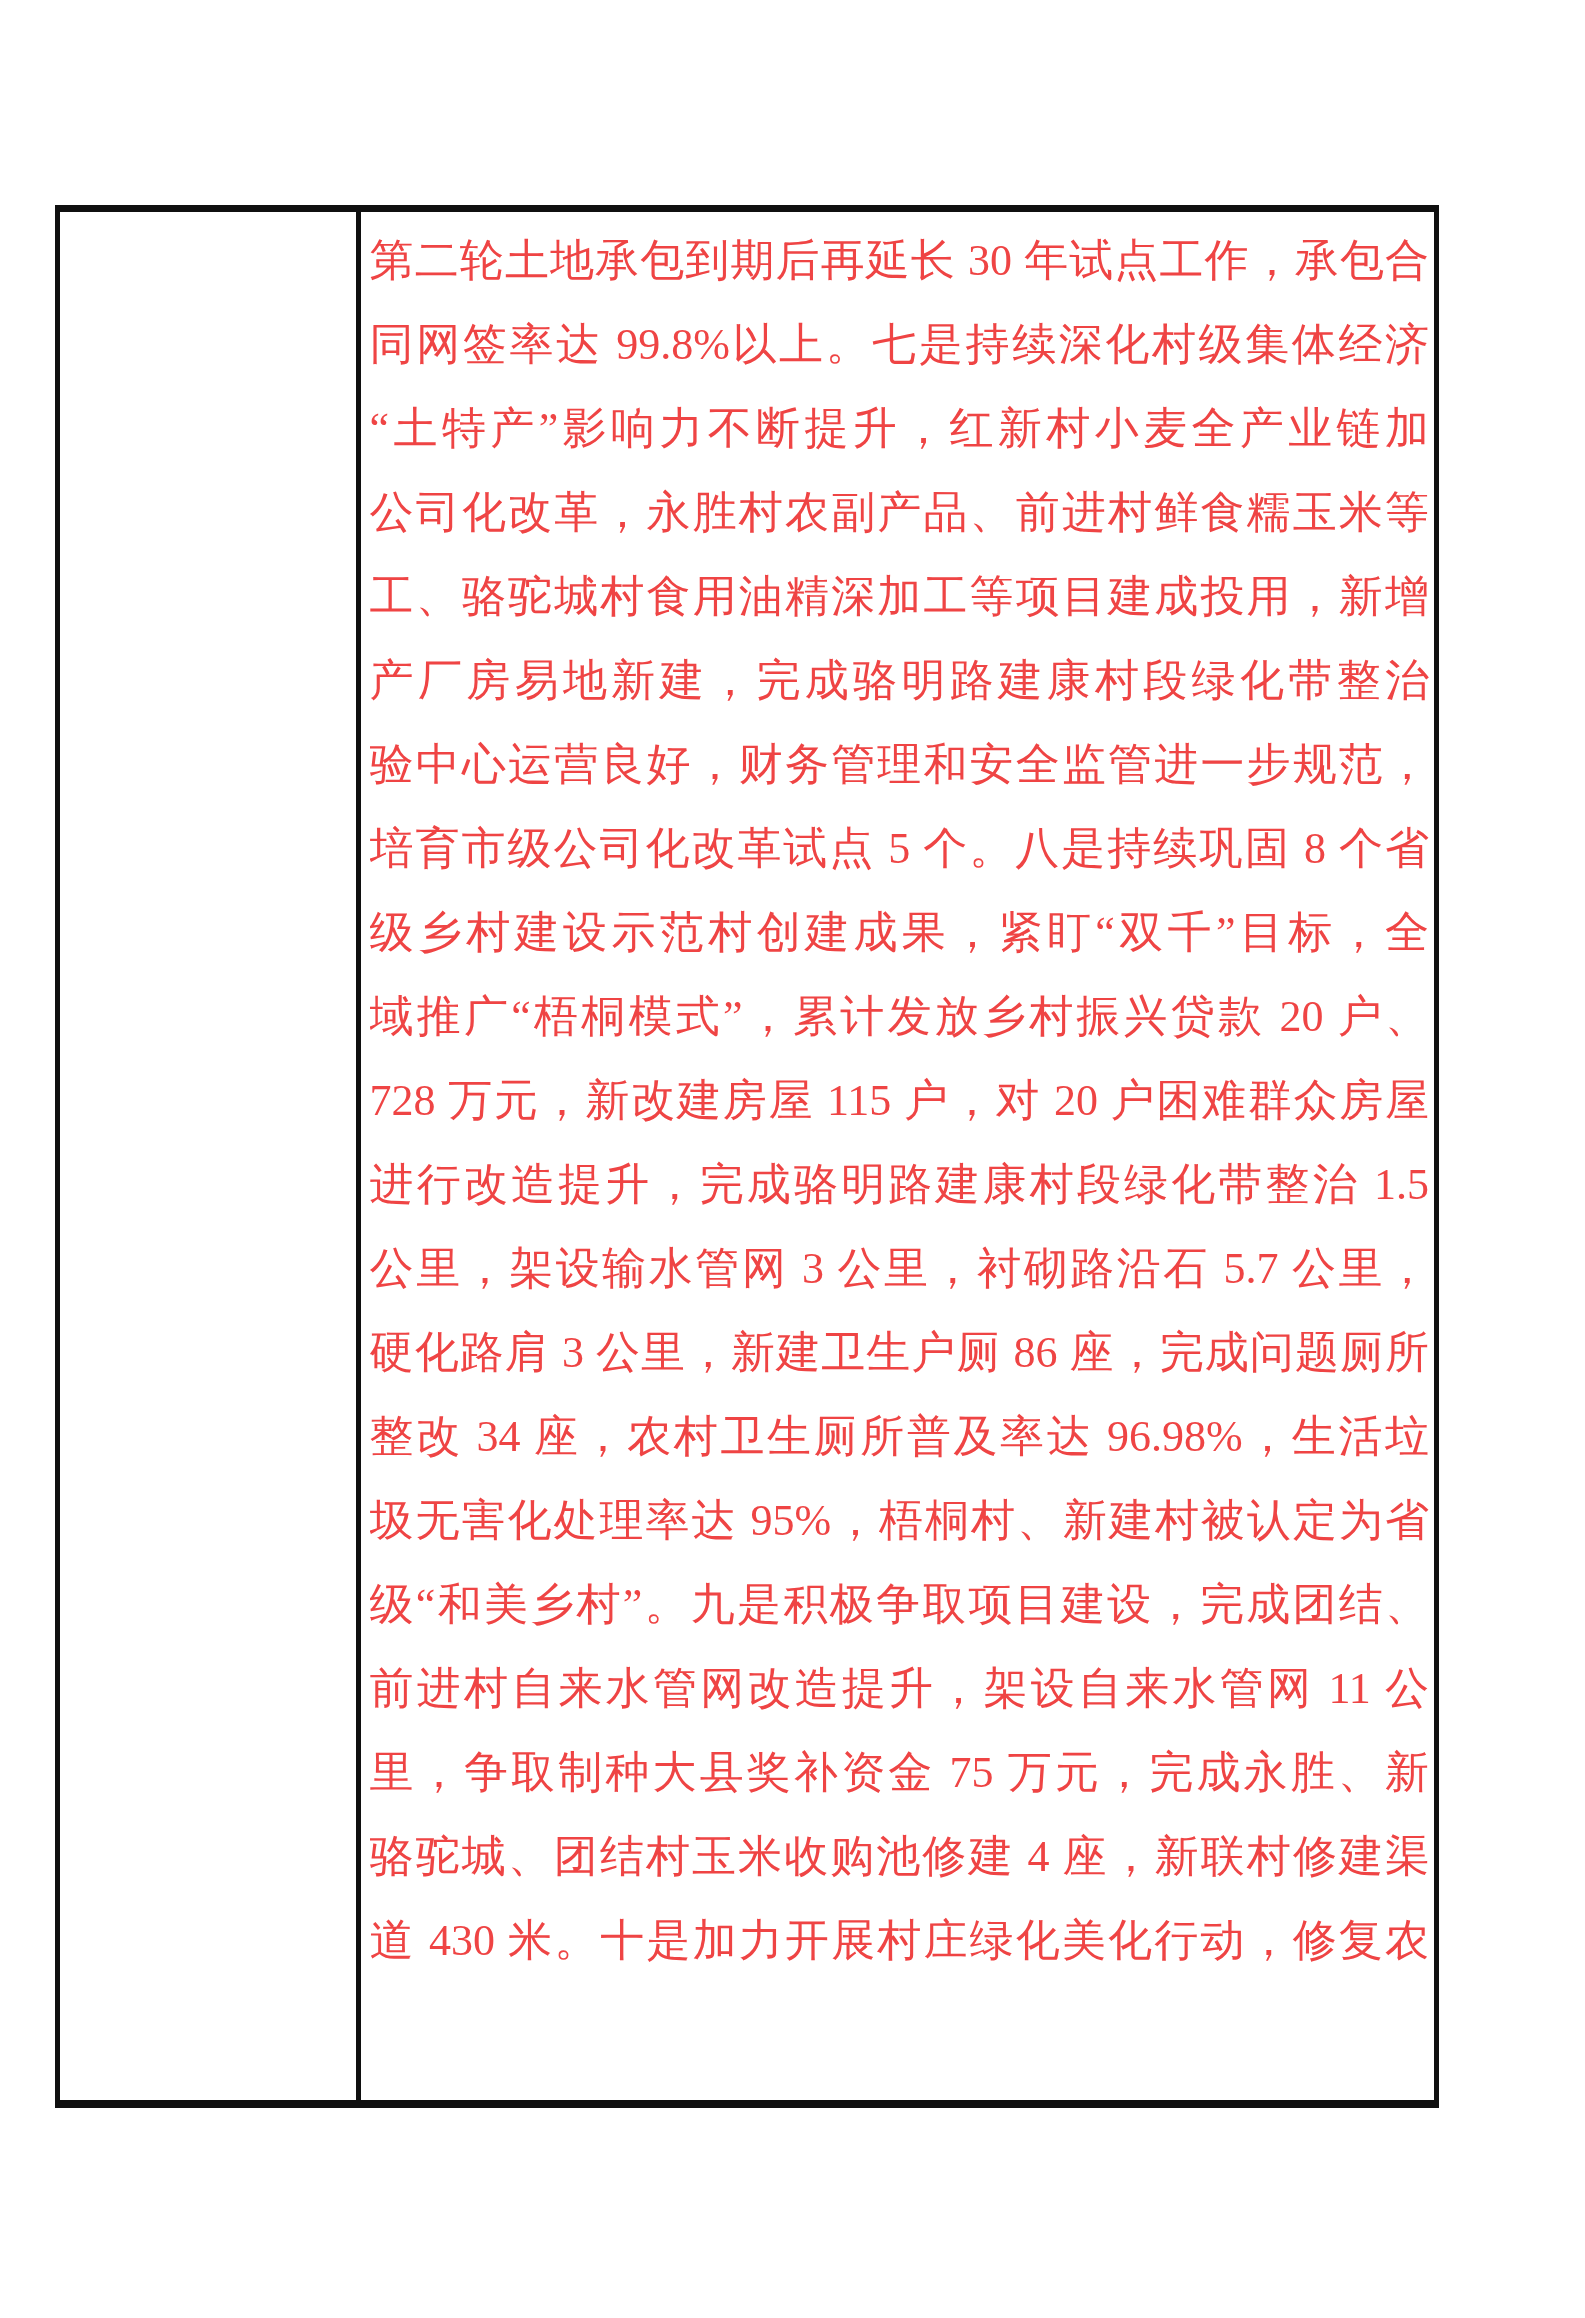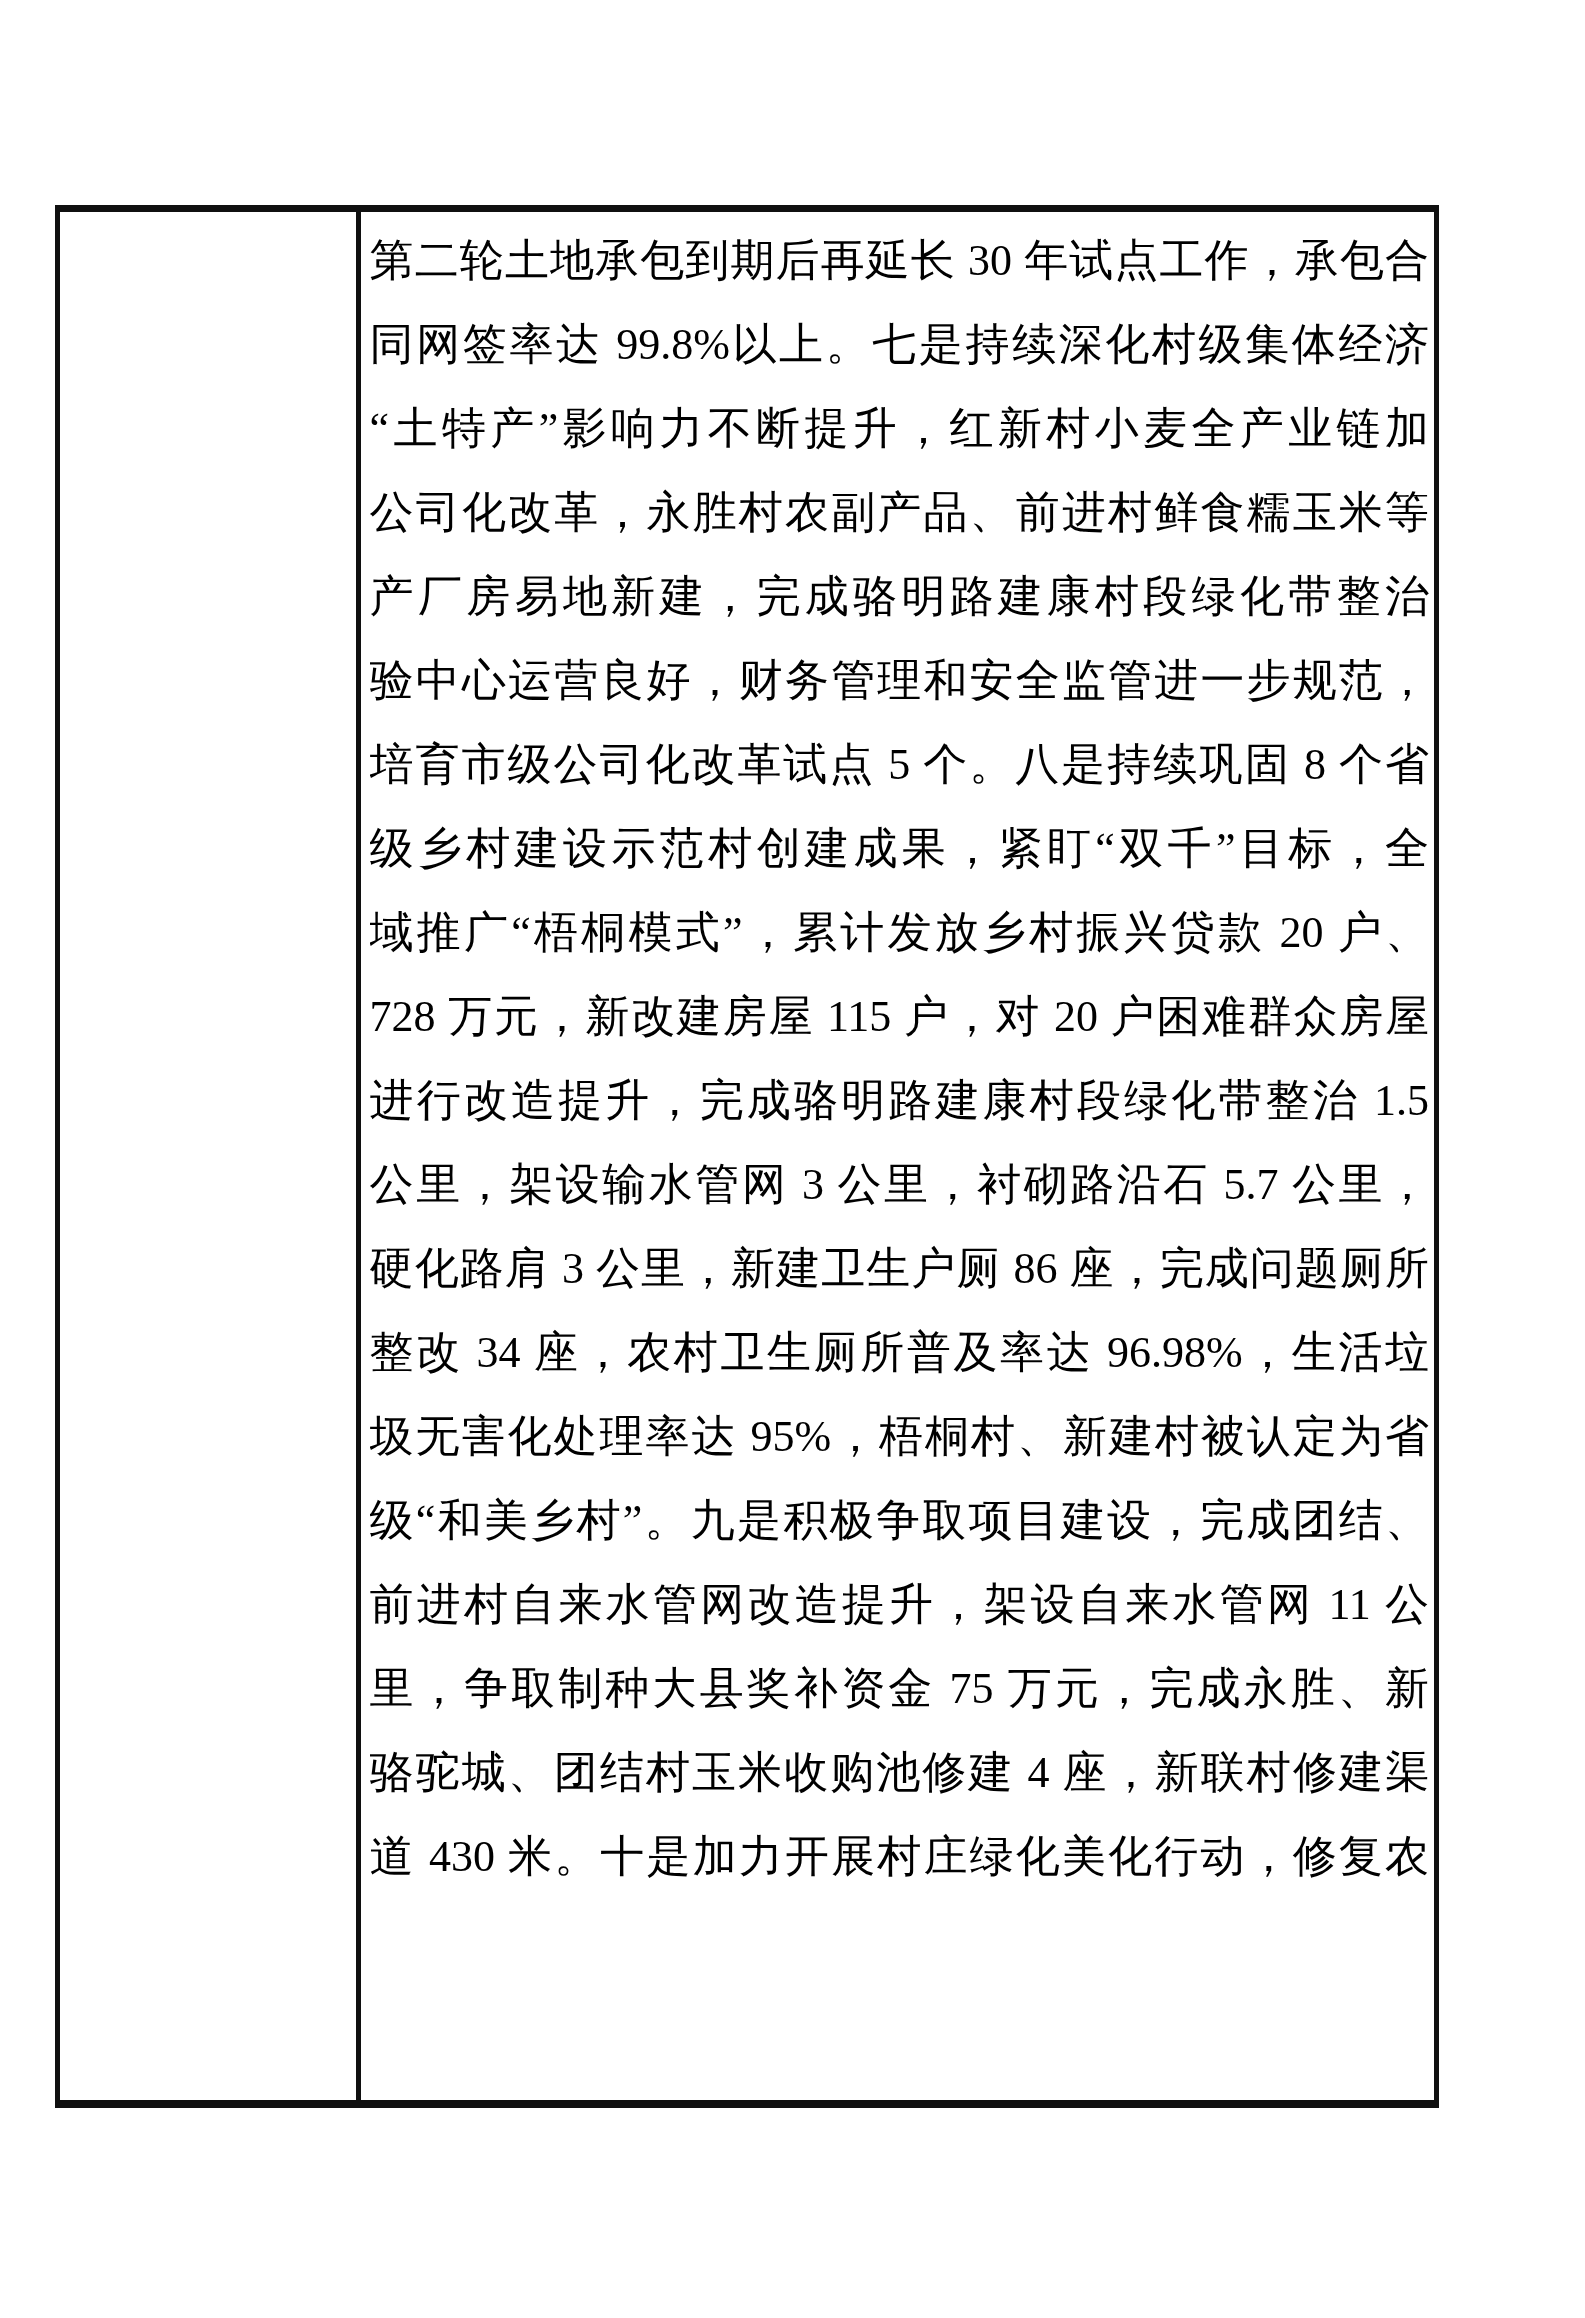"第二轮土地承包到期后再延长 30 年试点工作，承包合" .text-line { color: #000000 -> #ef4444 }
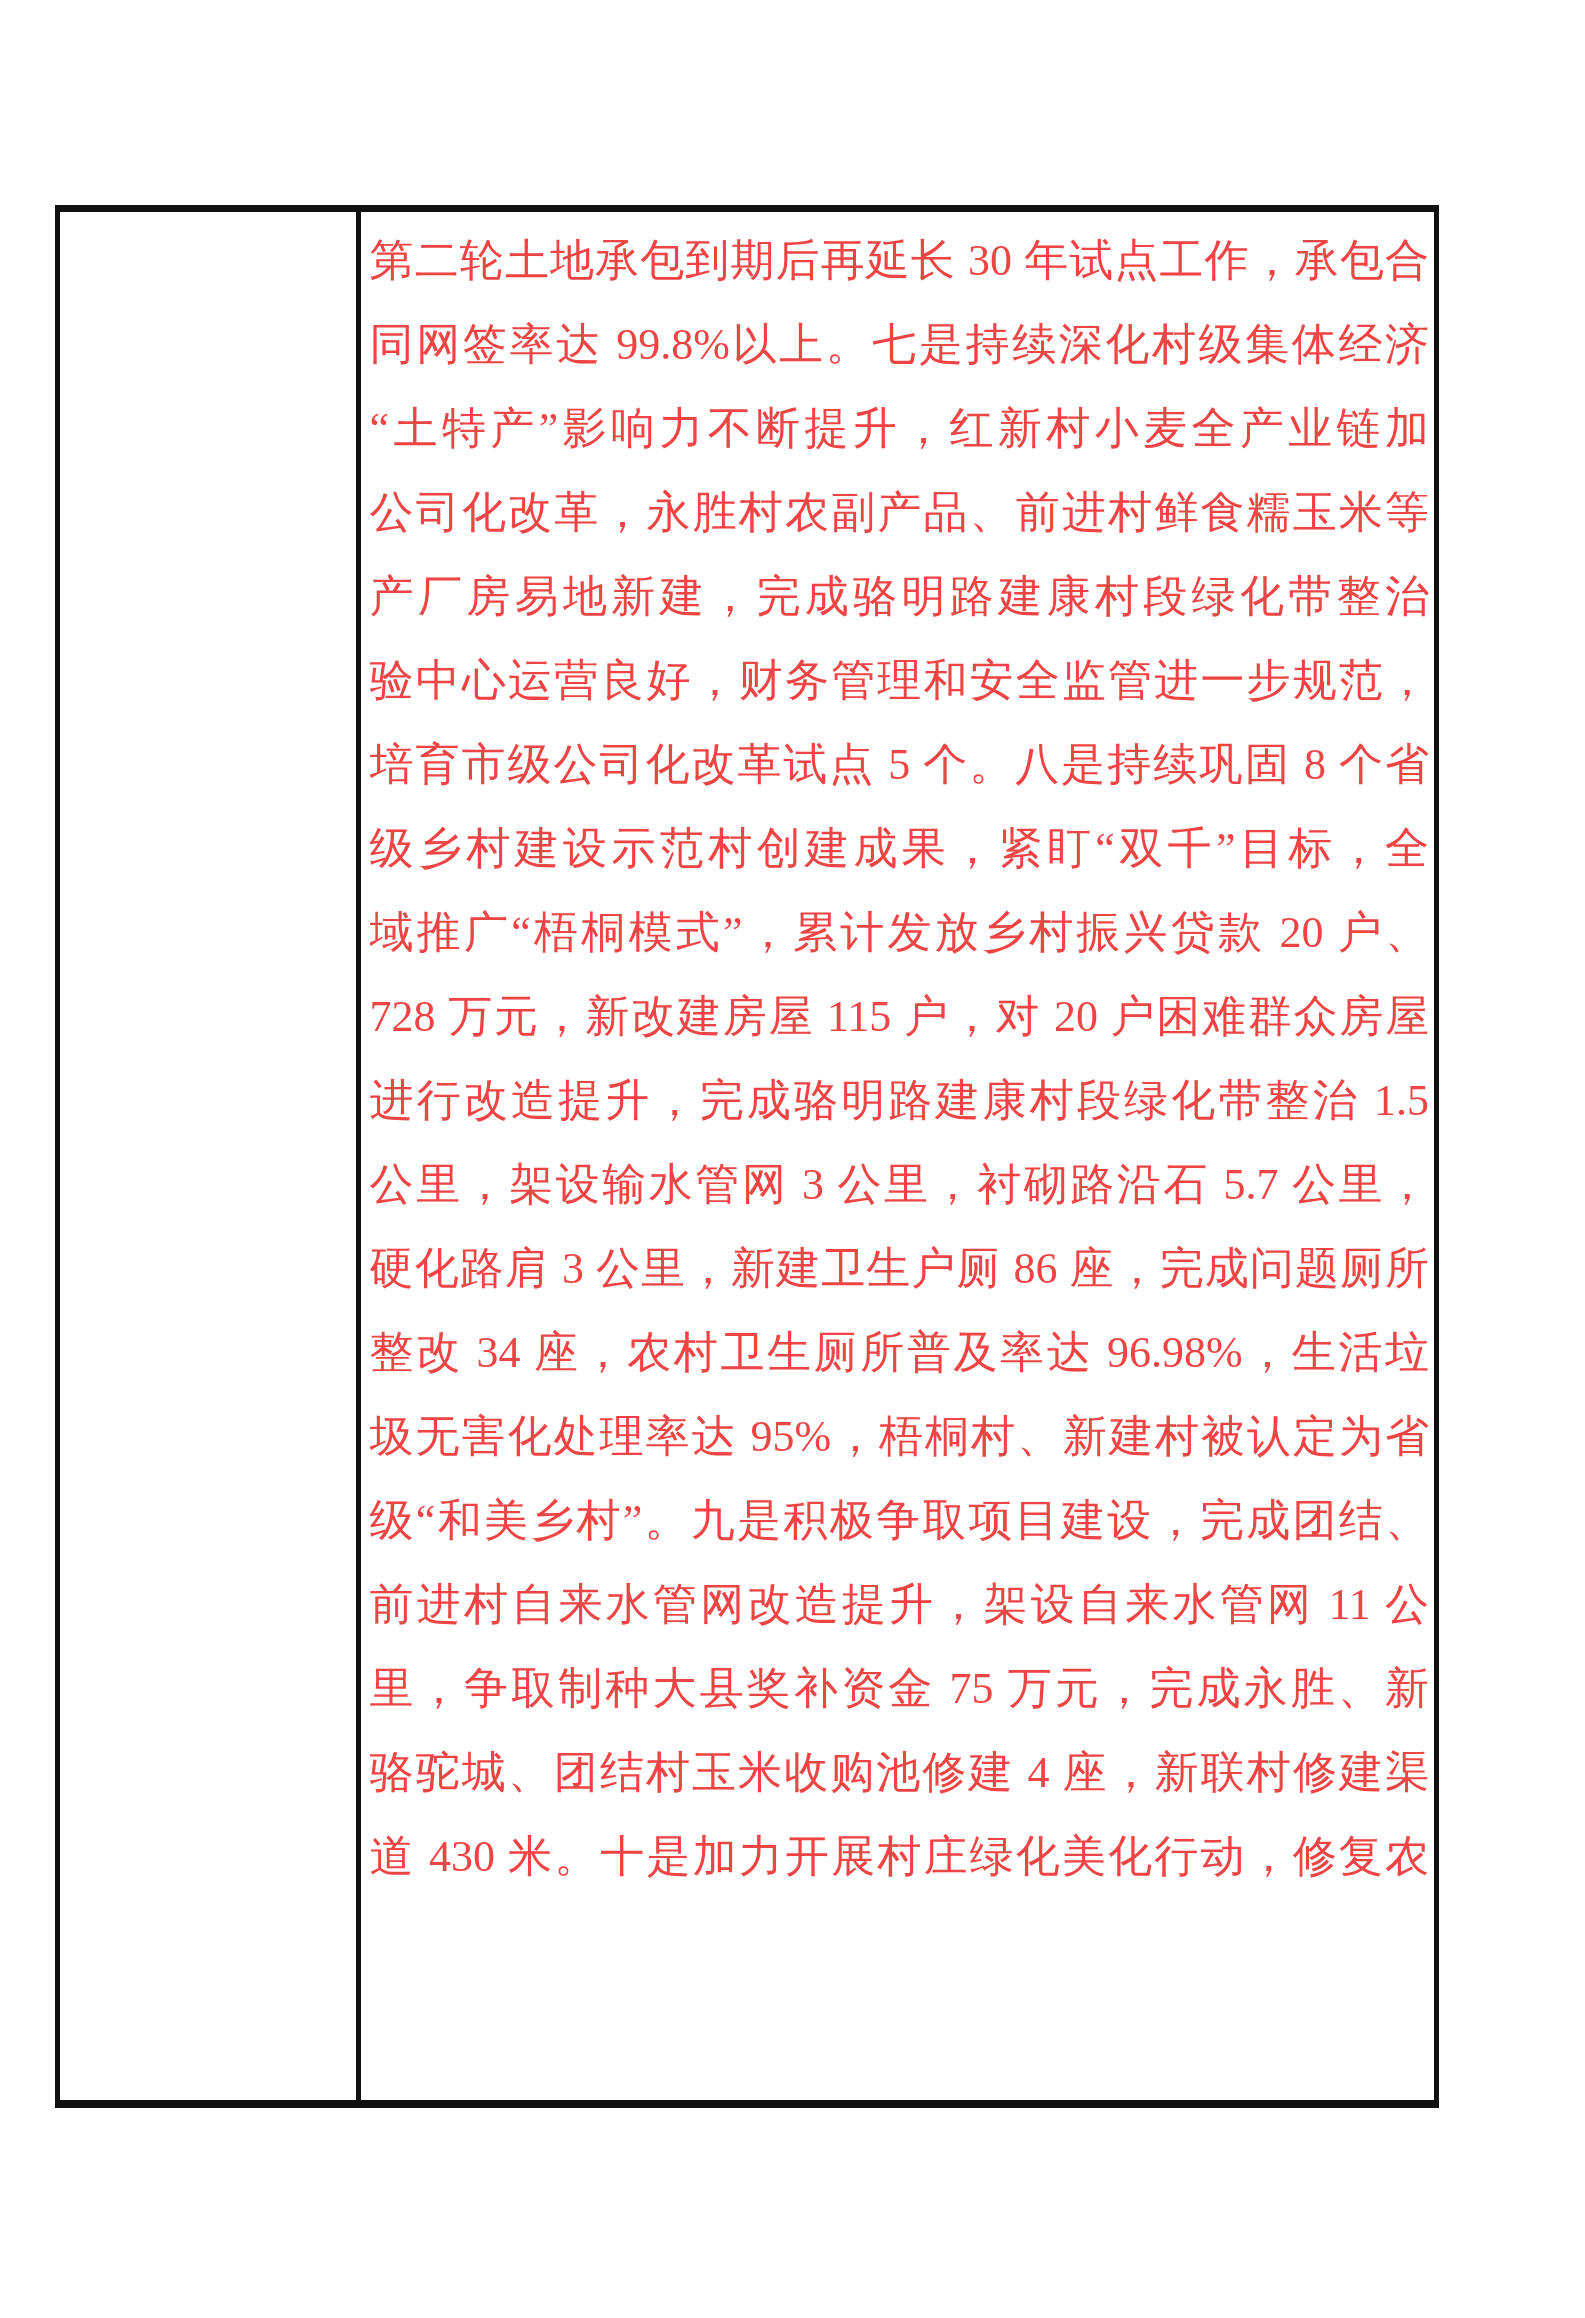"工、骆驼城村食用油精深加工等项目建成投用，新增" div.text-line { html: none -> <div>工、骆驼城村食用油精深加工等项目建成投用，新增</div> }
